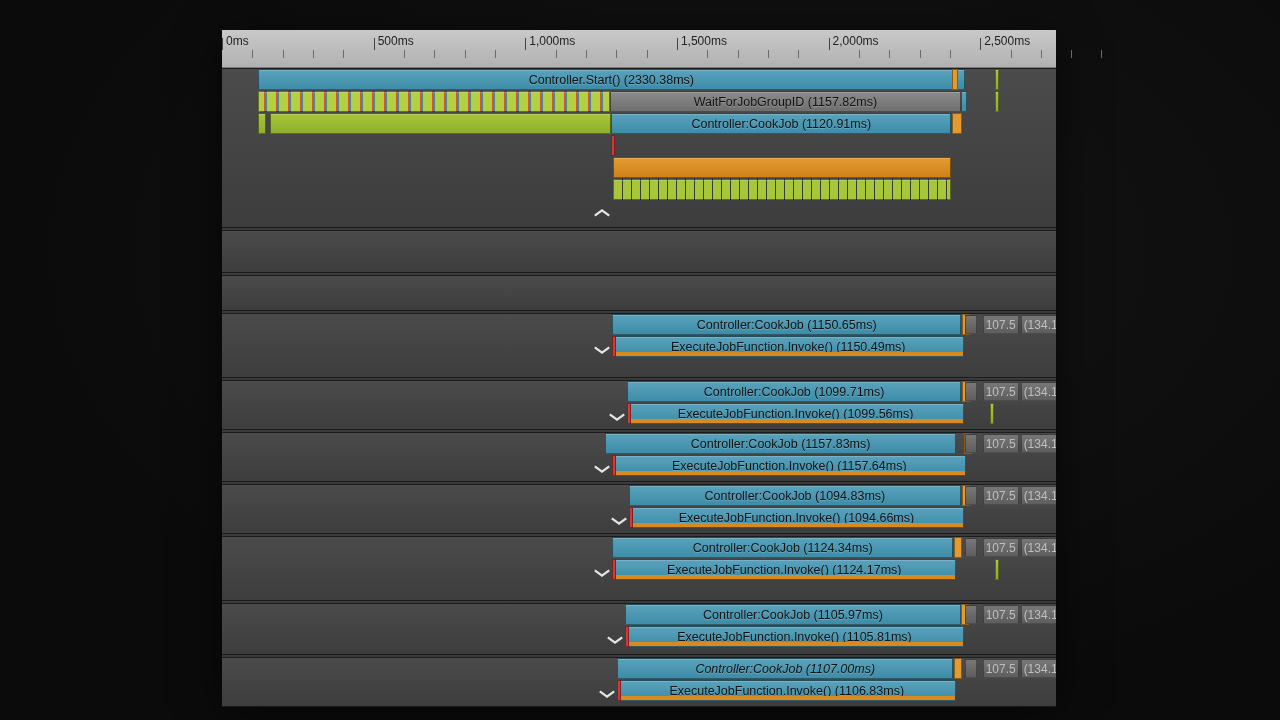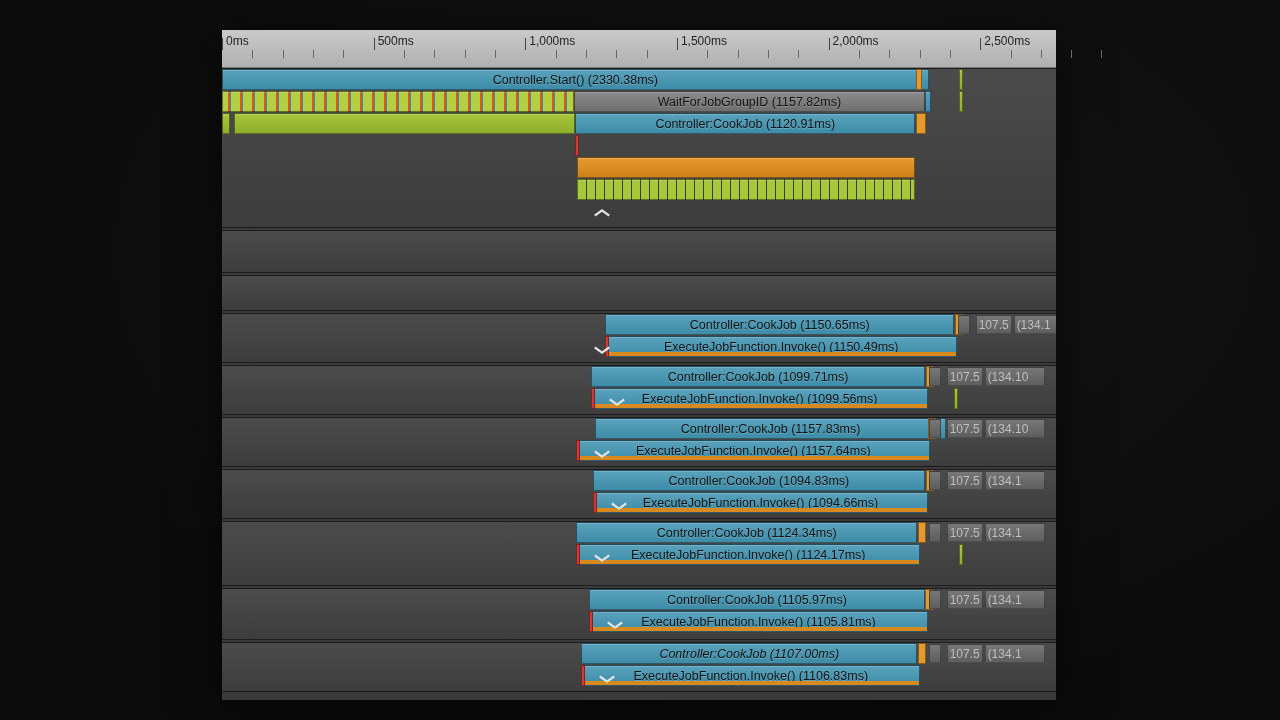"Controller.Start() (2330.38ms)" .thread .rows { margin-left: none -> 36px }
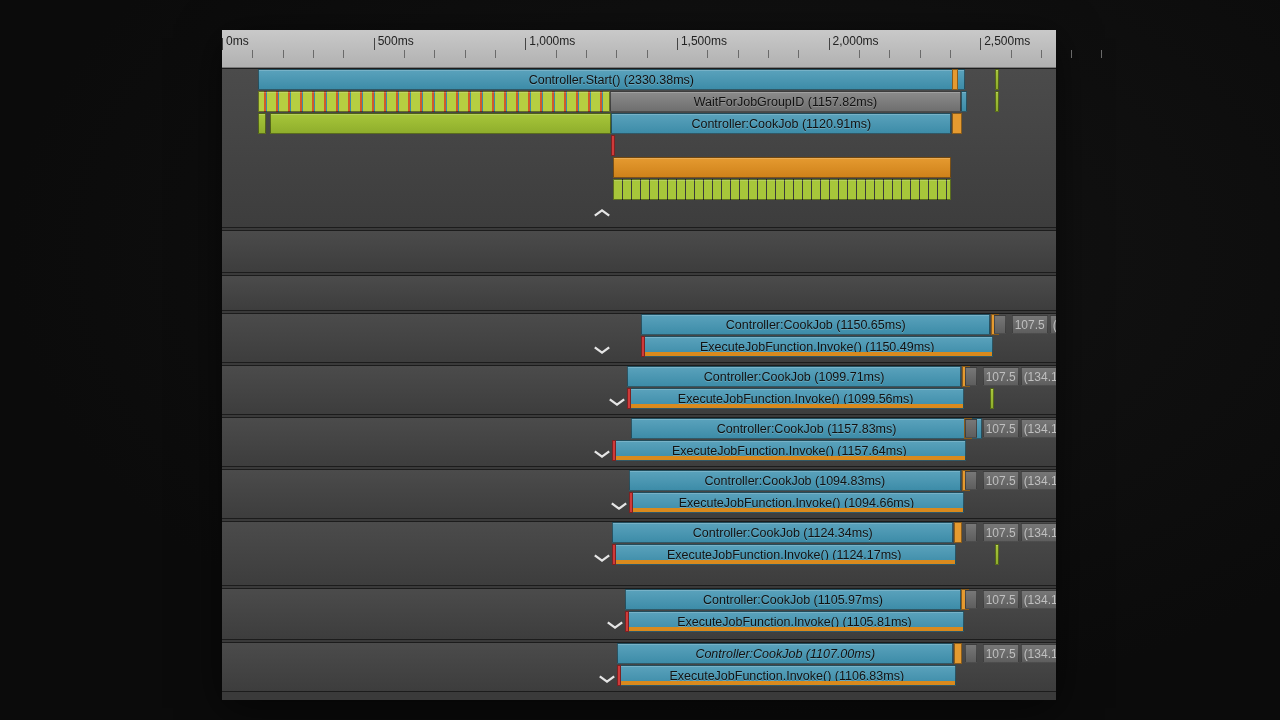"Controller:CookJob (1150.65ms)" div.thread { height: 50px -> 65px; padding-left: 29px -> none }
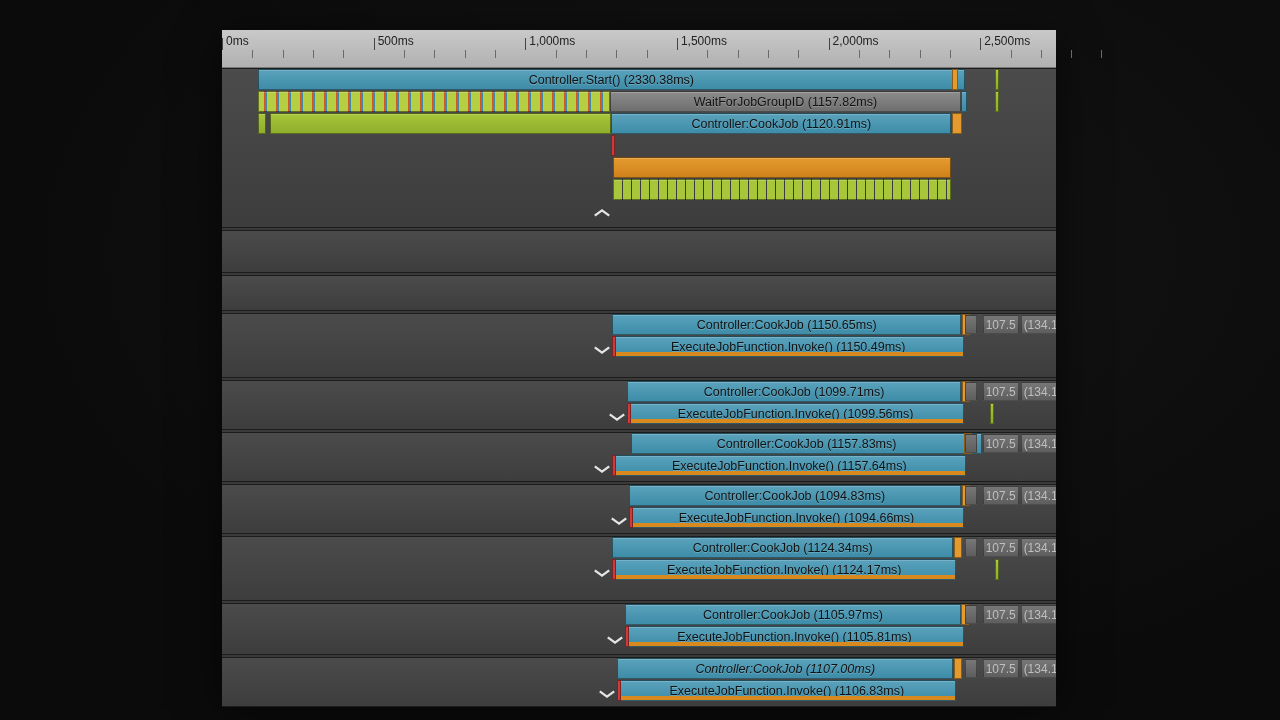"Controller:CookJob (1157.83ms)" div.bar { left: 373px -> 347px }
